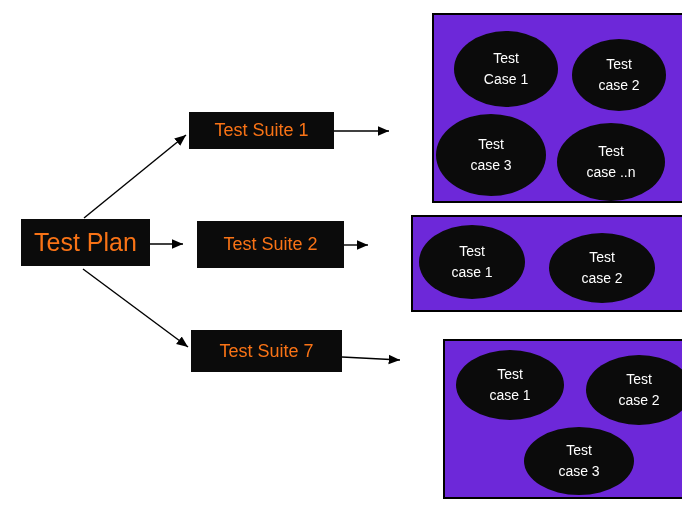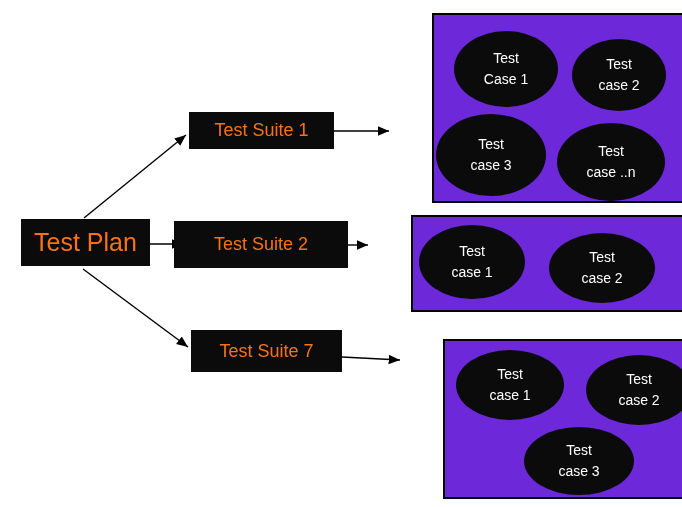"Test Suite 2" .suite-2 { left: 174px -> 197px; width: 174px -> 147px }
